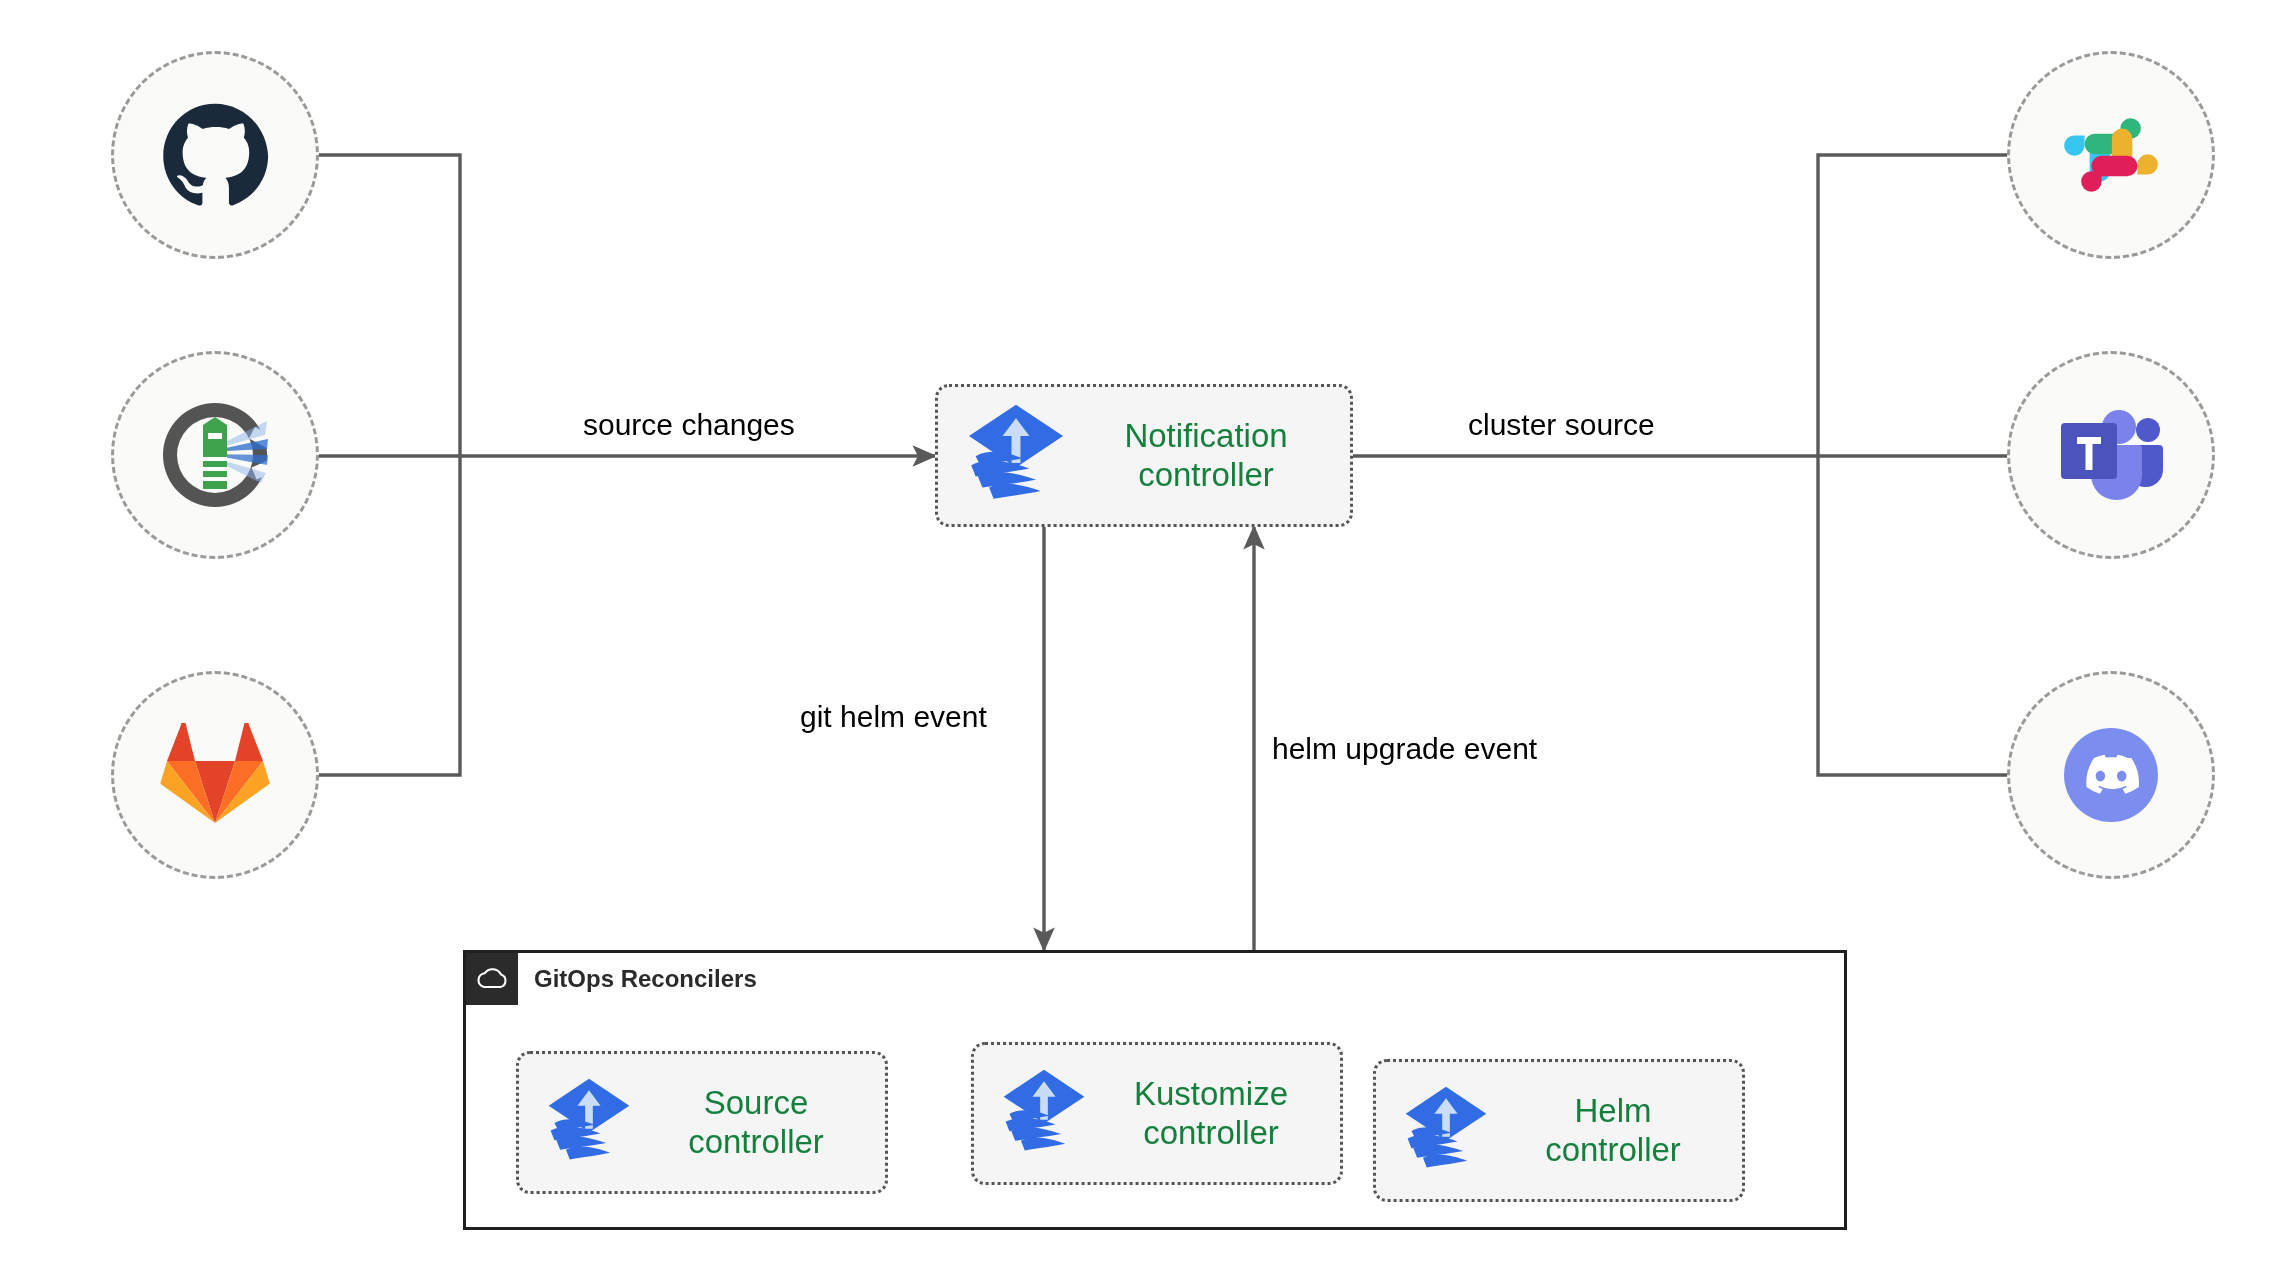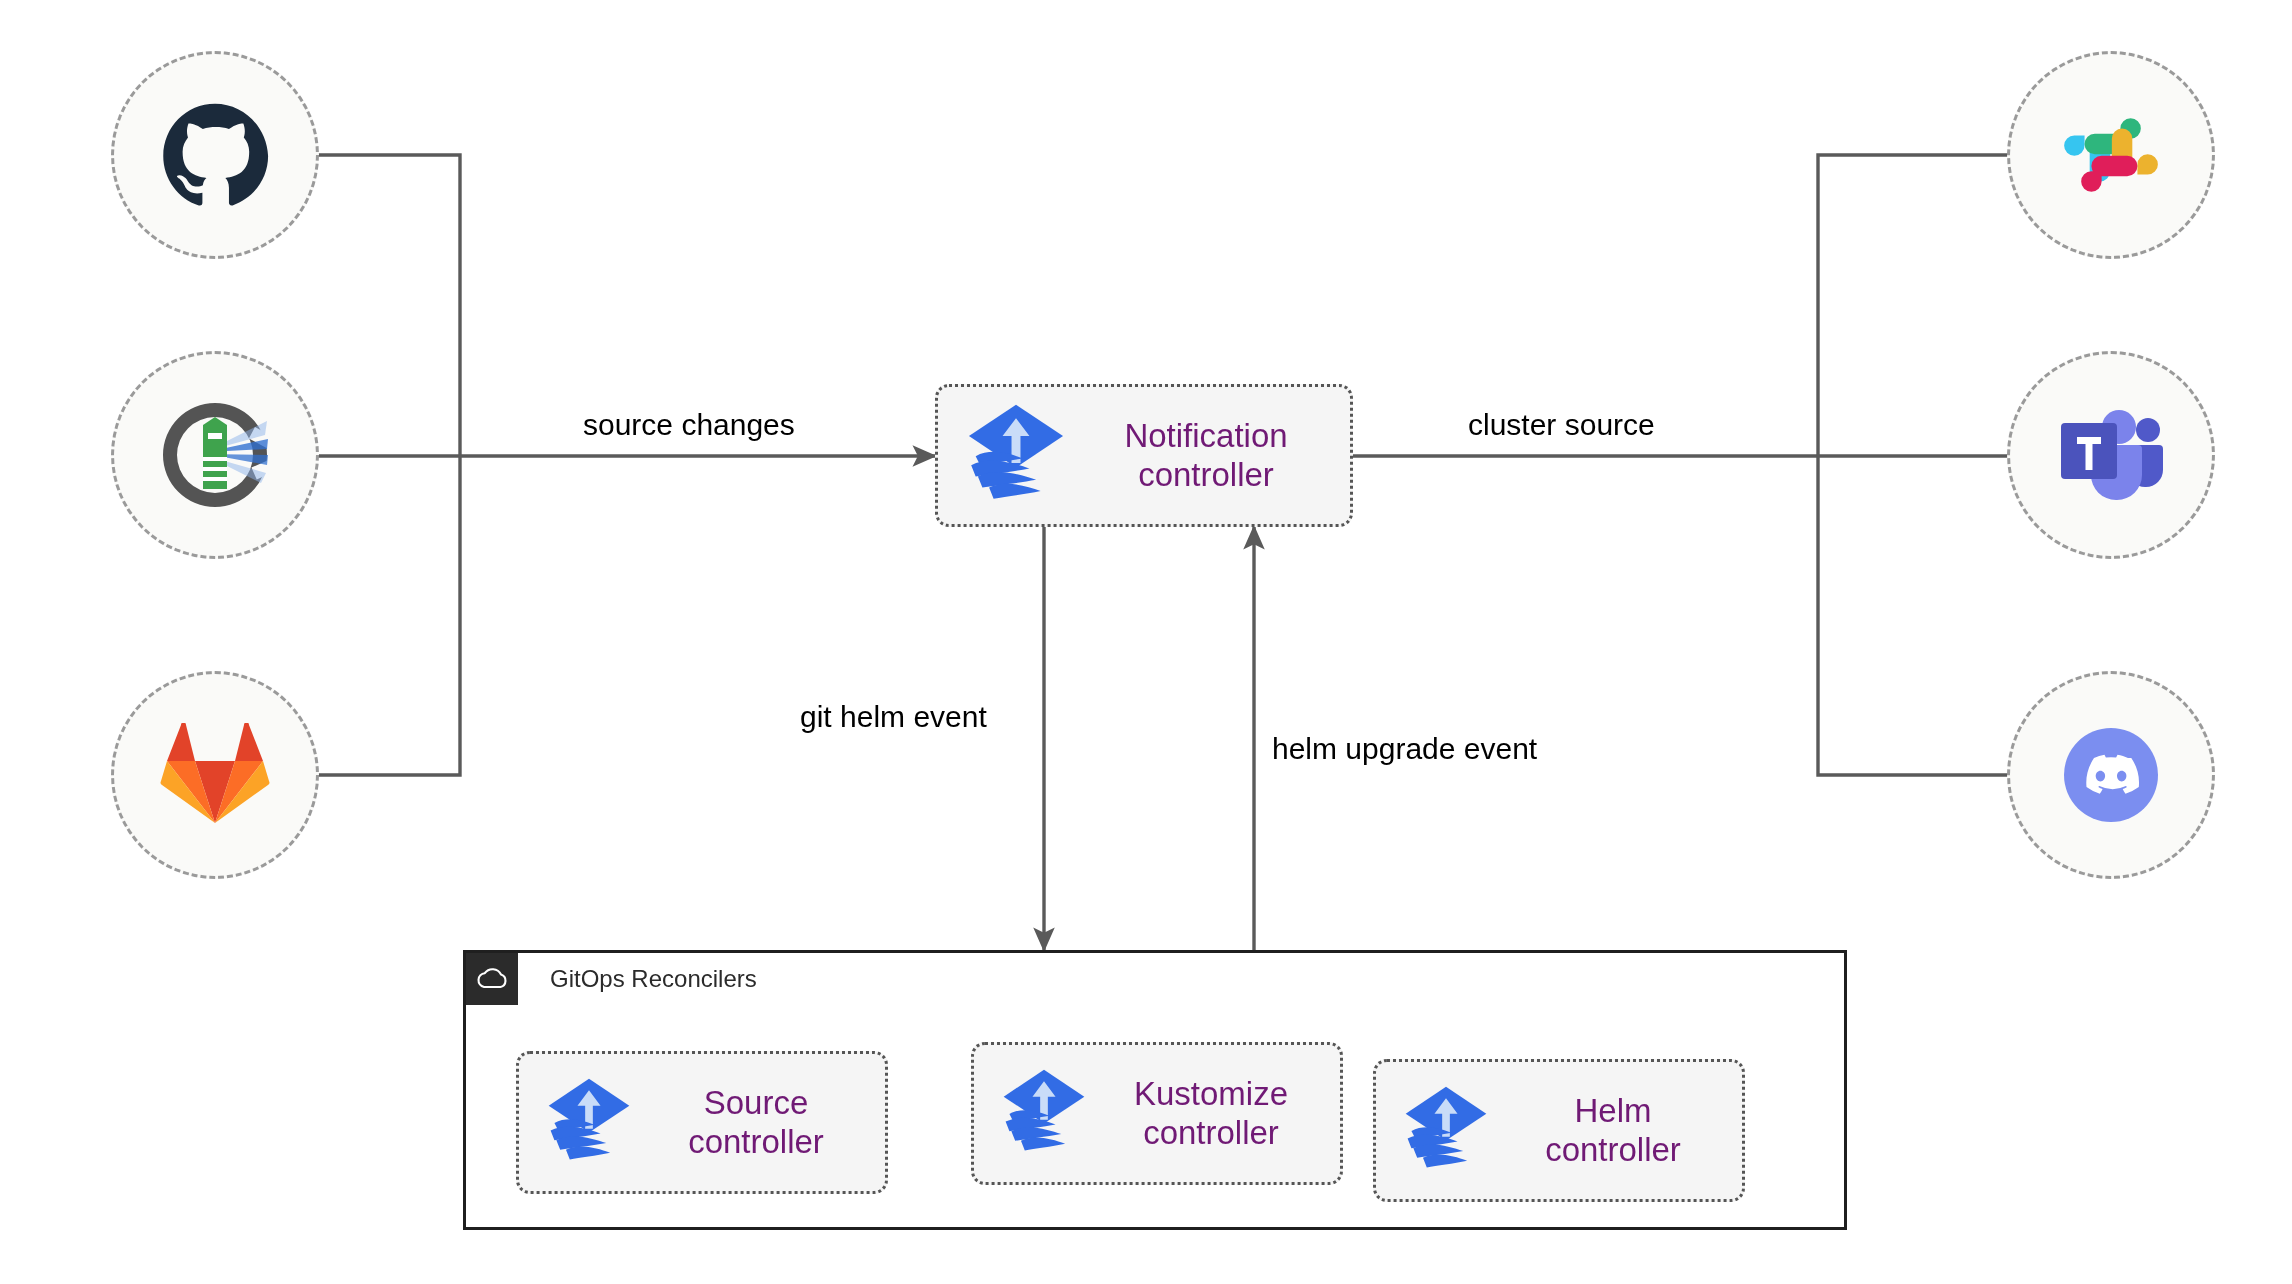"Notification" .node-label { color: #701a75 -> #15803d }
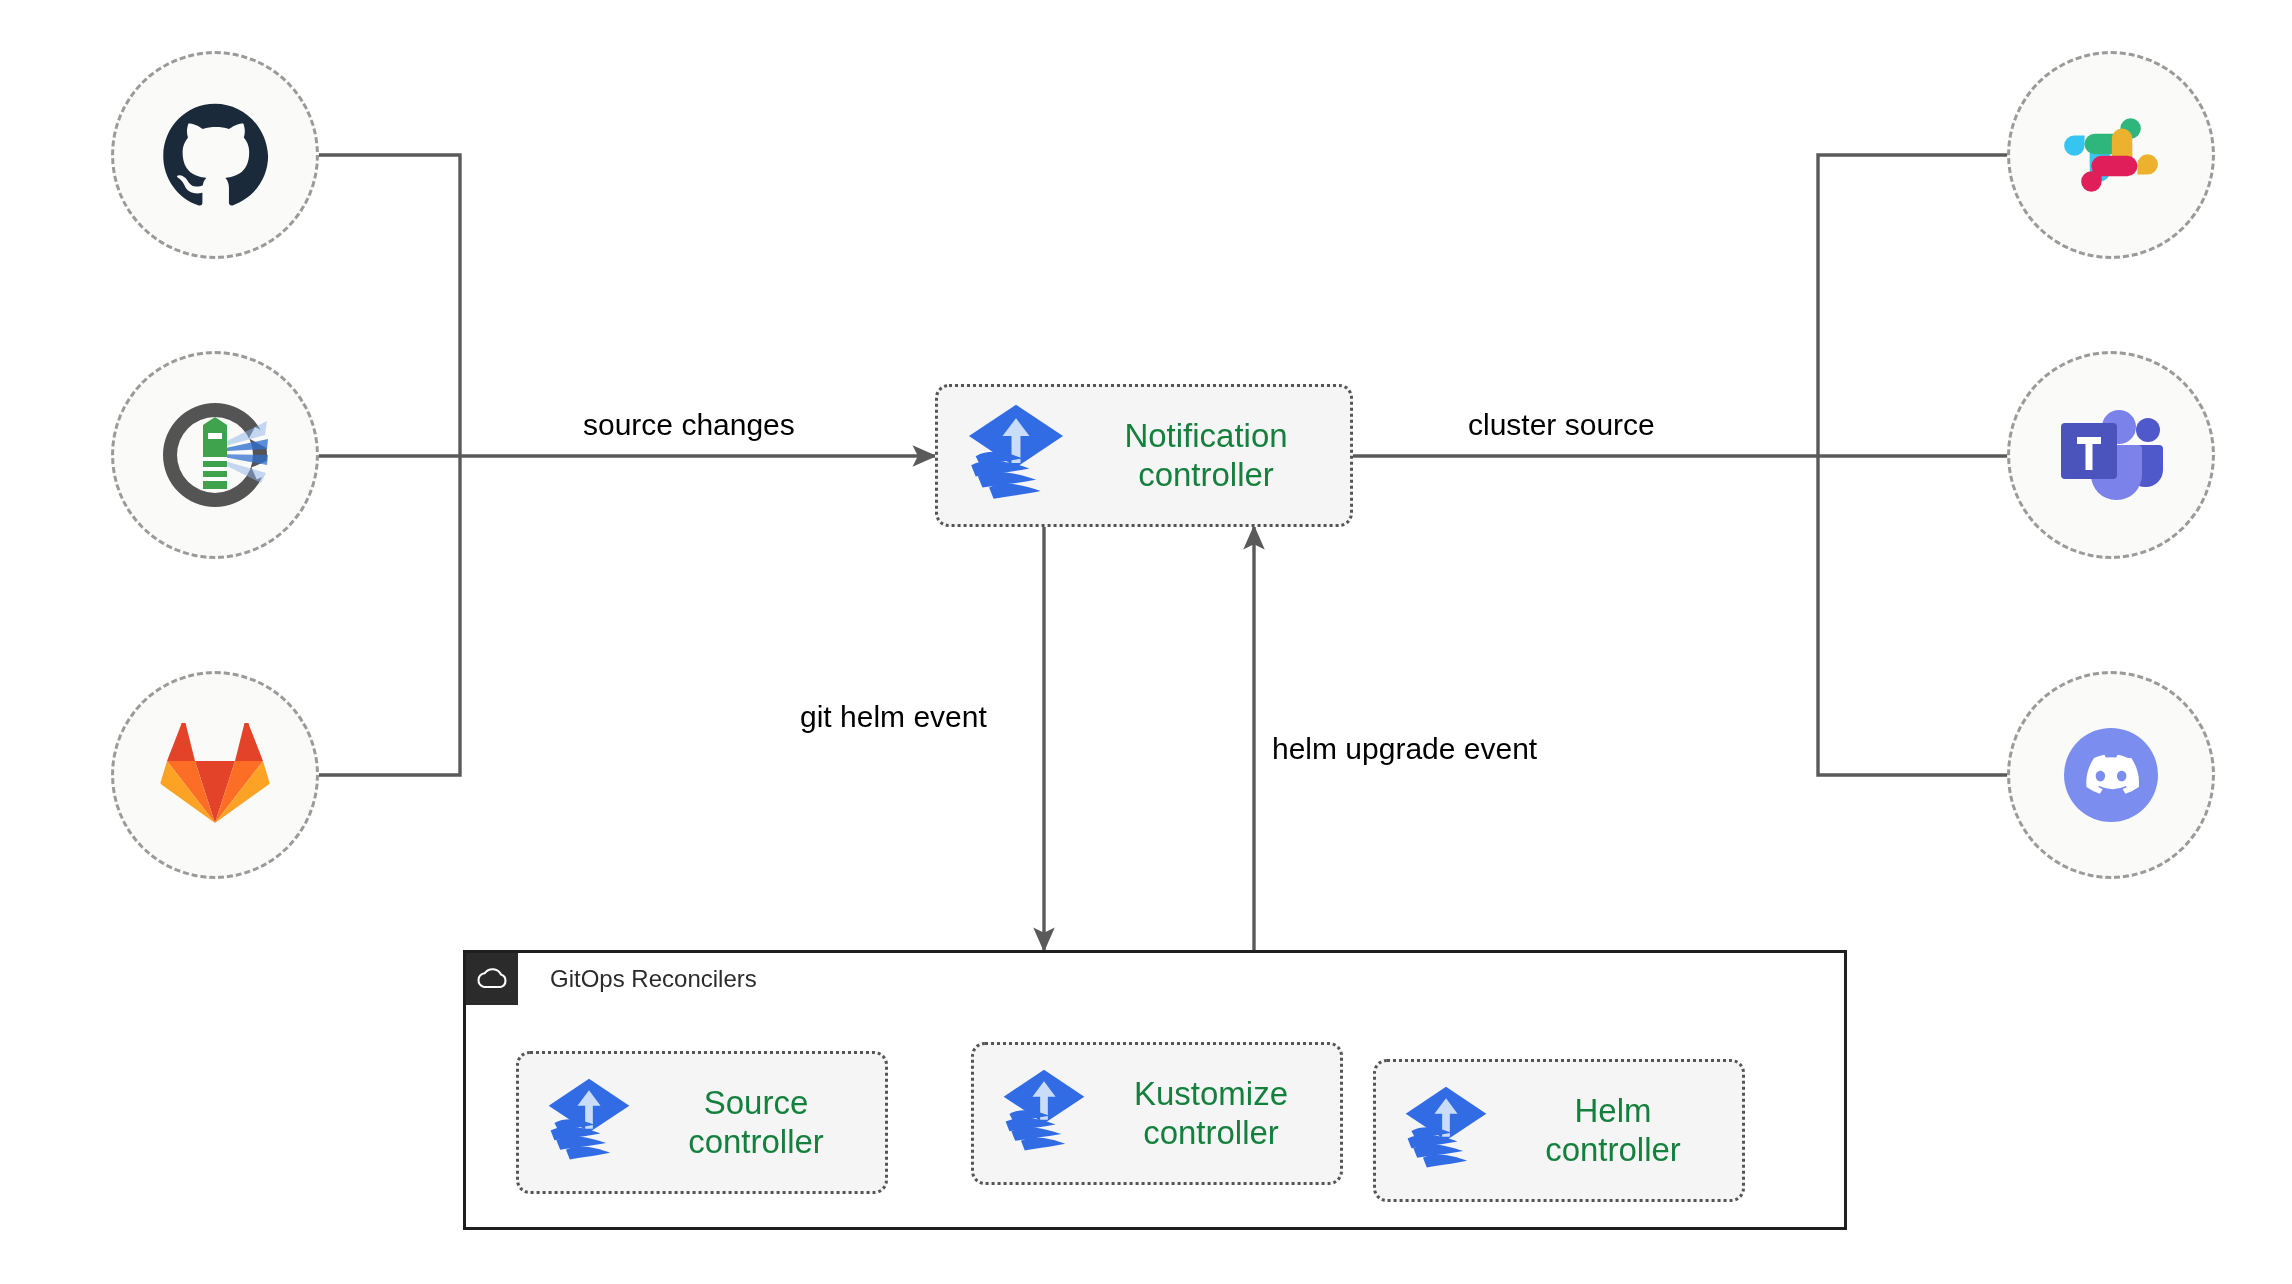"GitOps Reconcilers" .group-title { font-weight: none -> bold; margin-left: 32px -> 16px }
